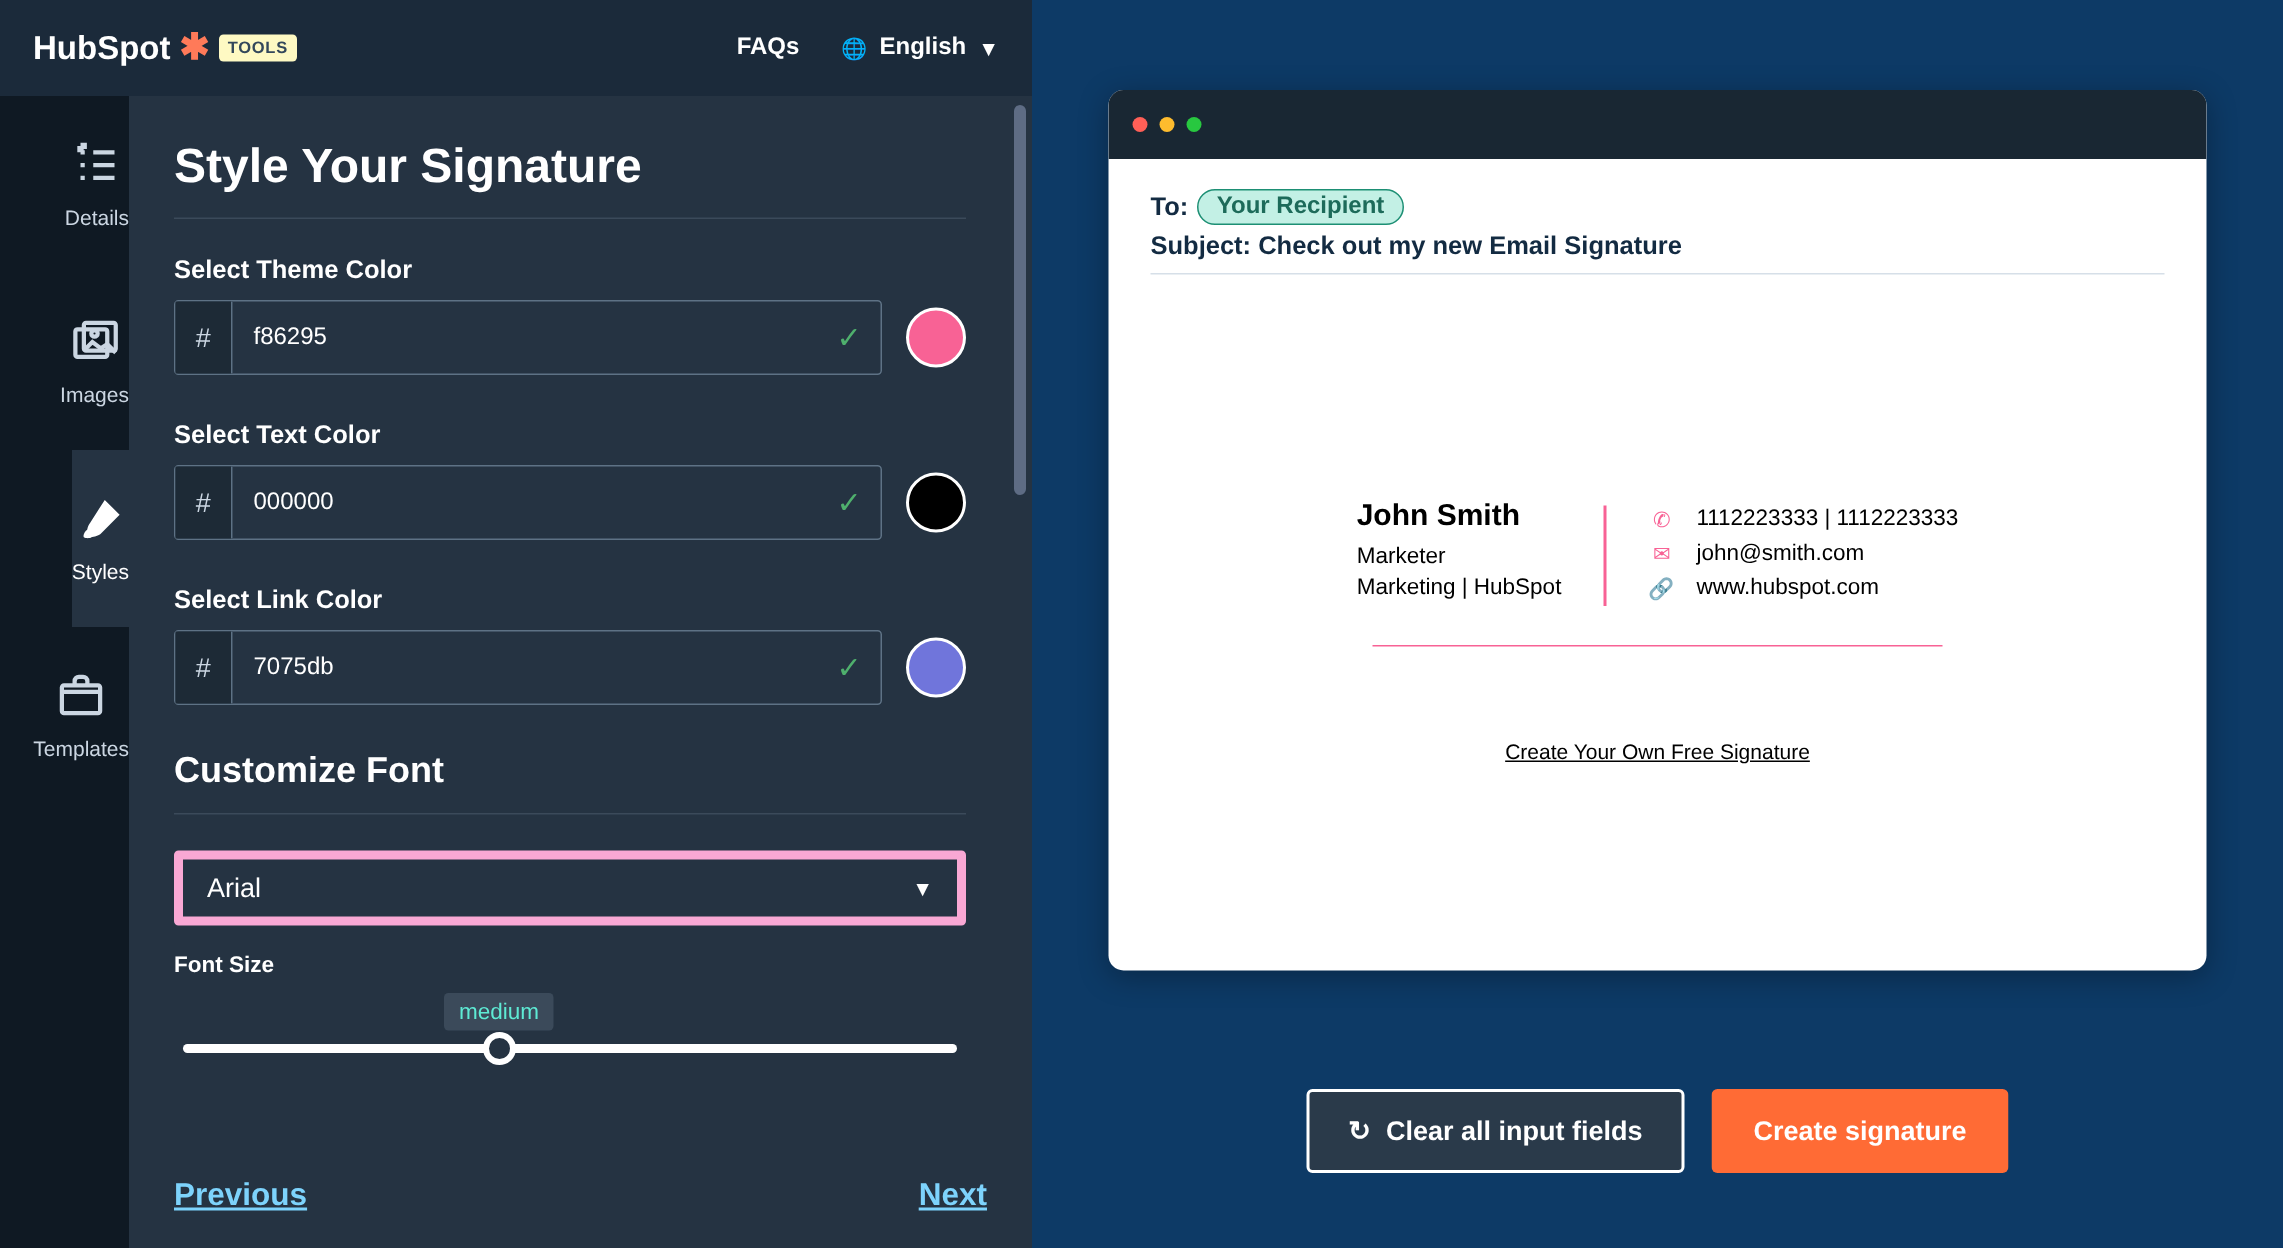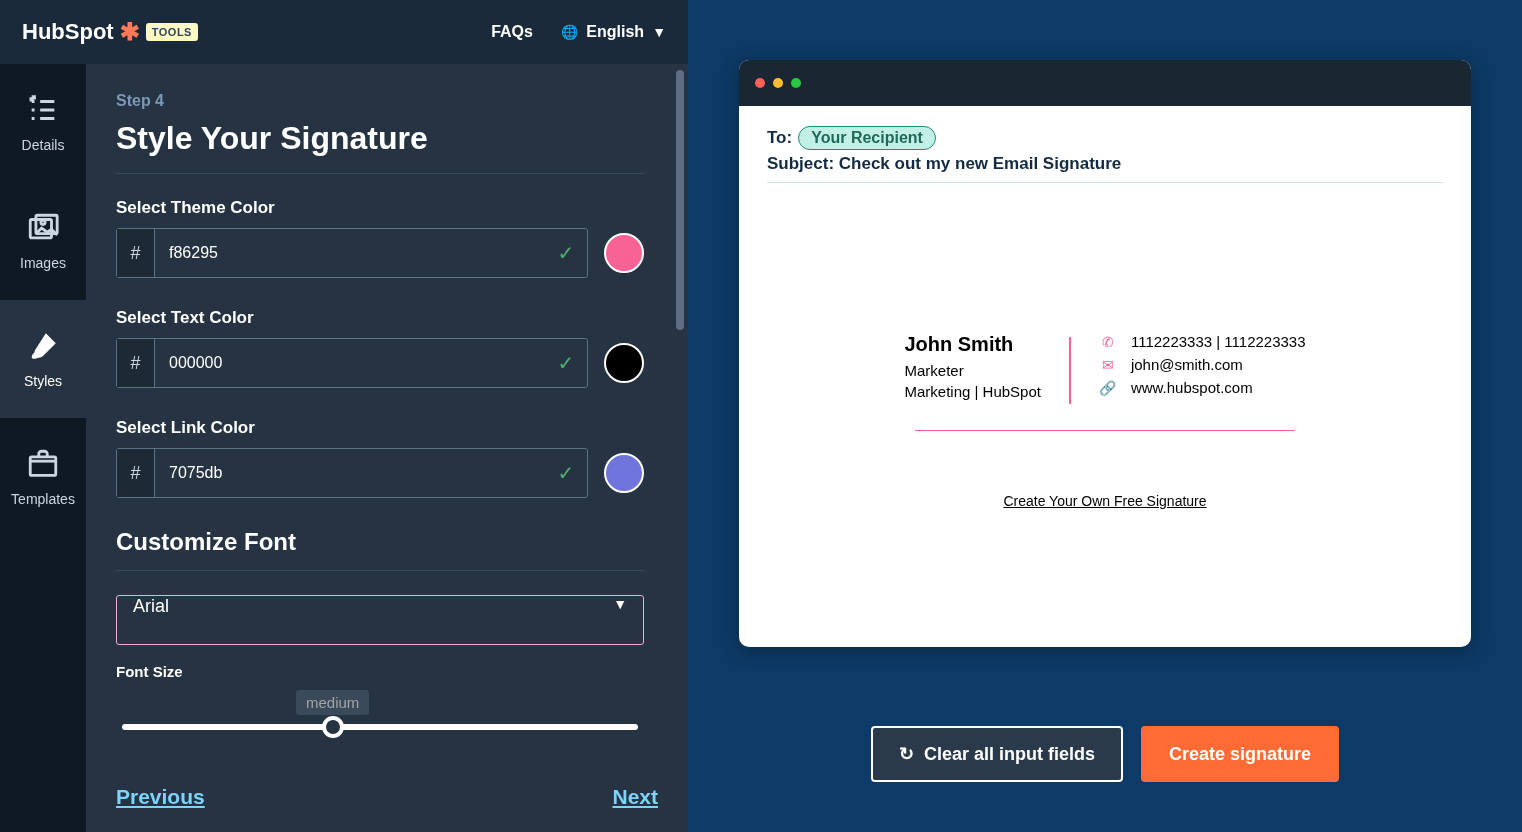"Step 4" div.step-label { html: <div>Step 4</div> -> none }
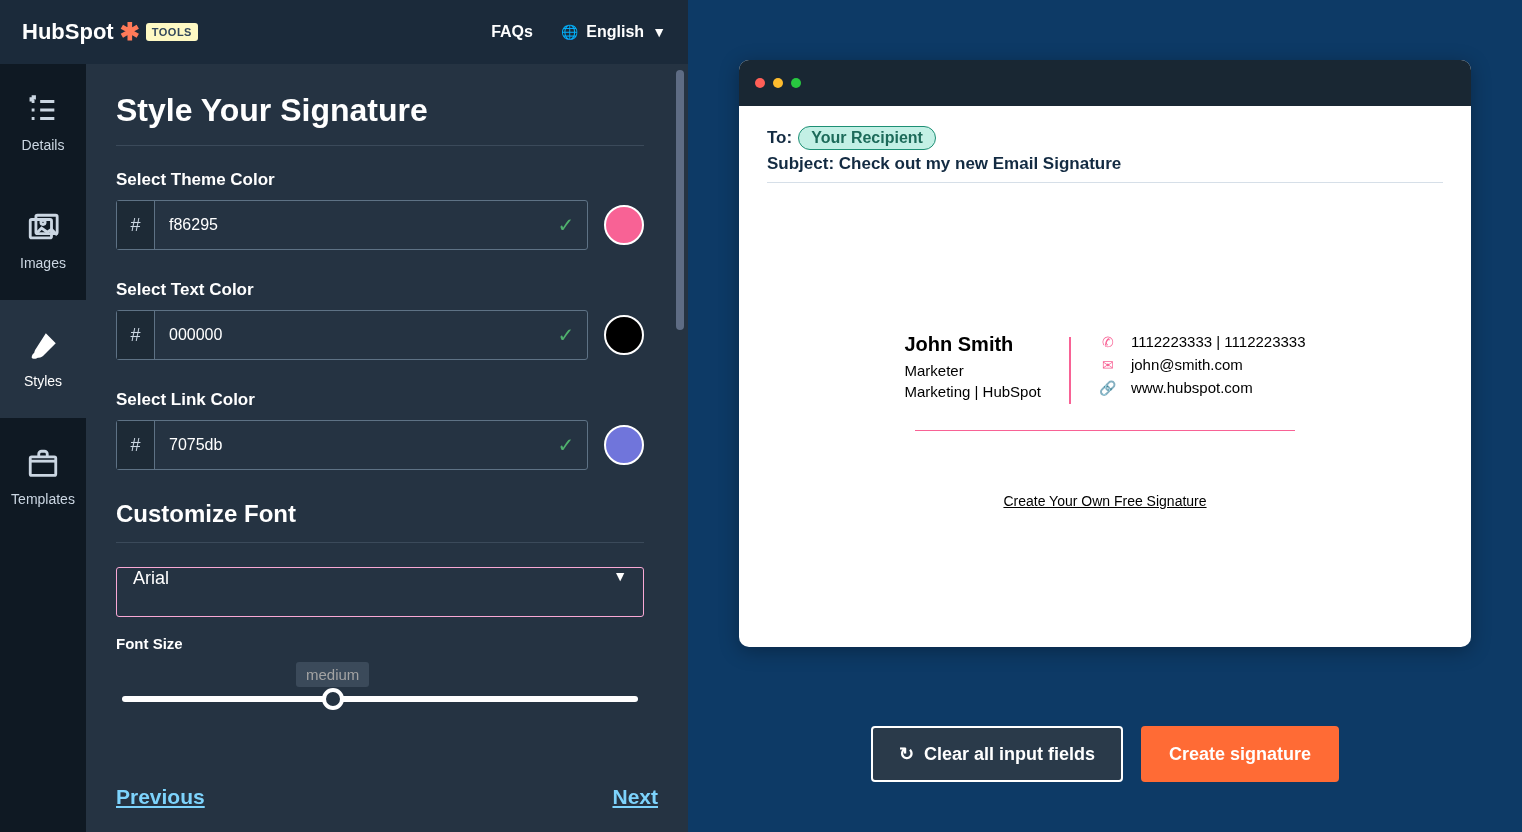"Details" .sidebar { align-items: none -> flex-end }
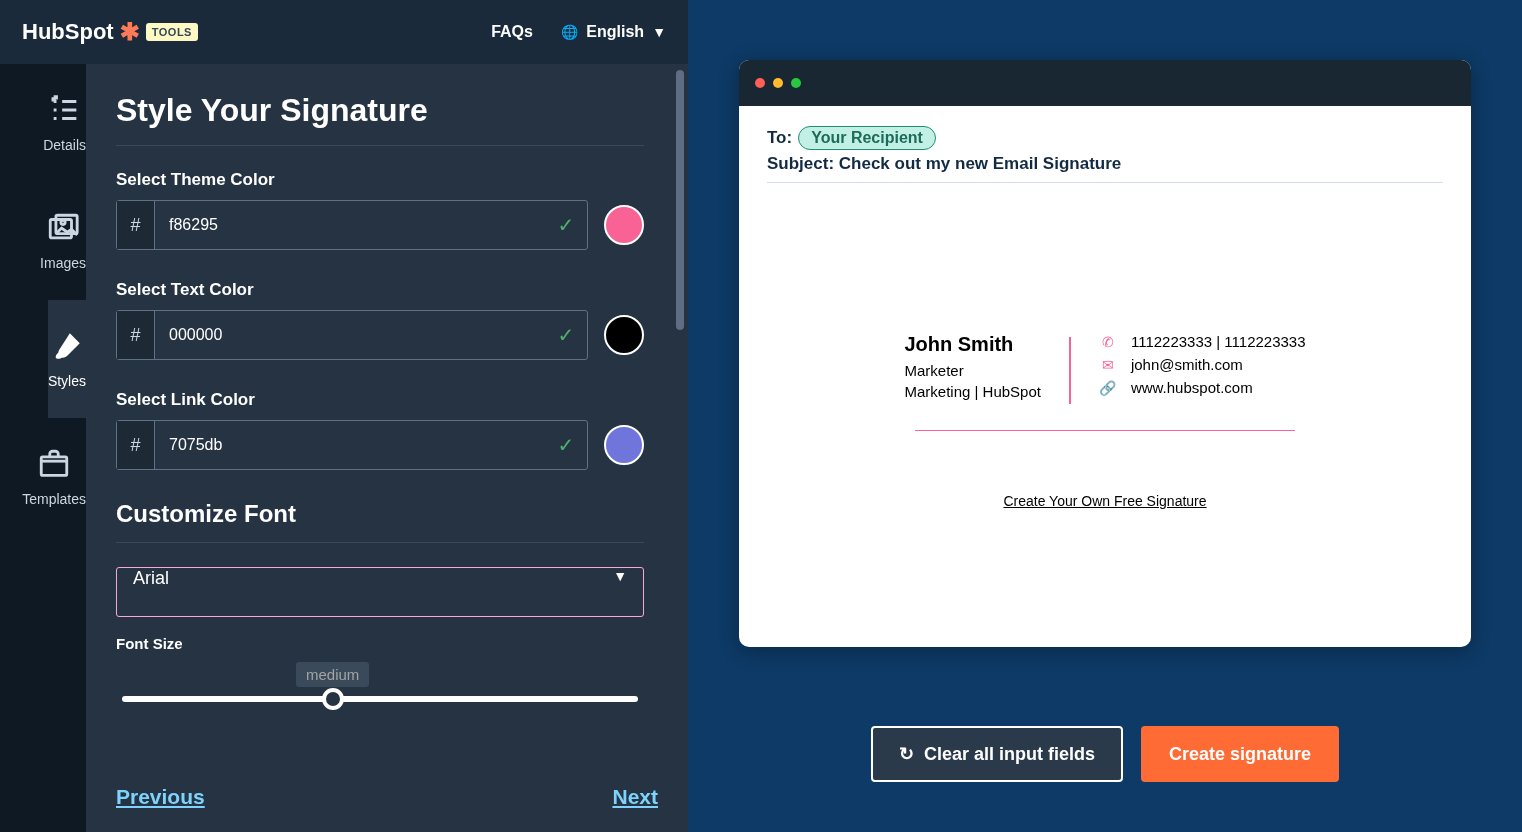"John Smith" .sig-inner { align-items: flex-start -> center }
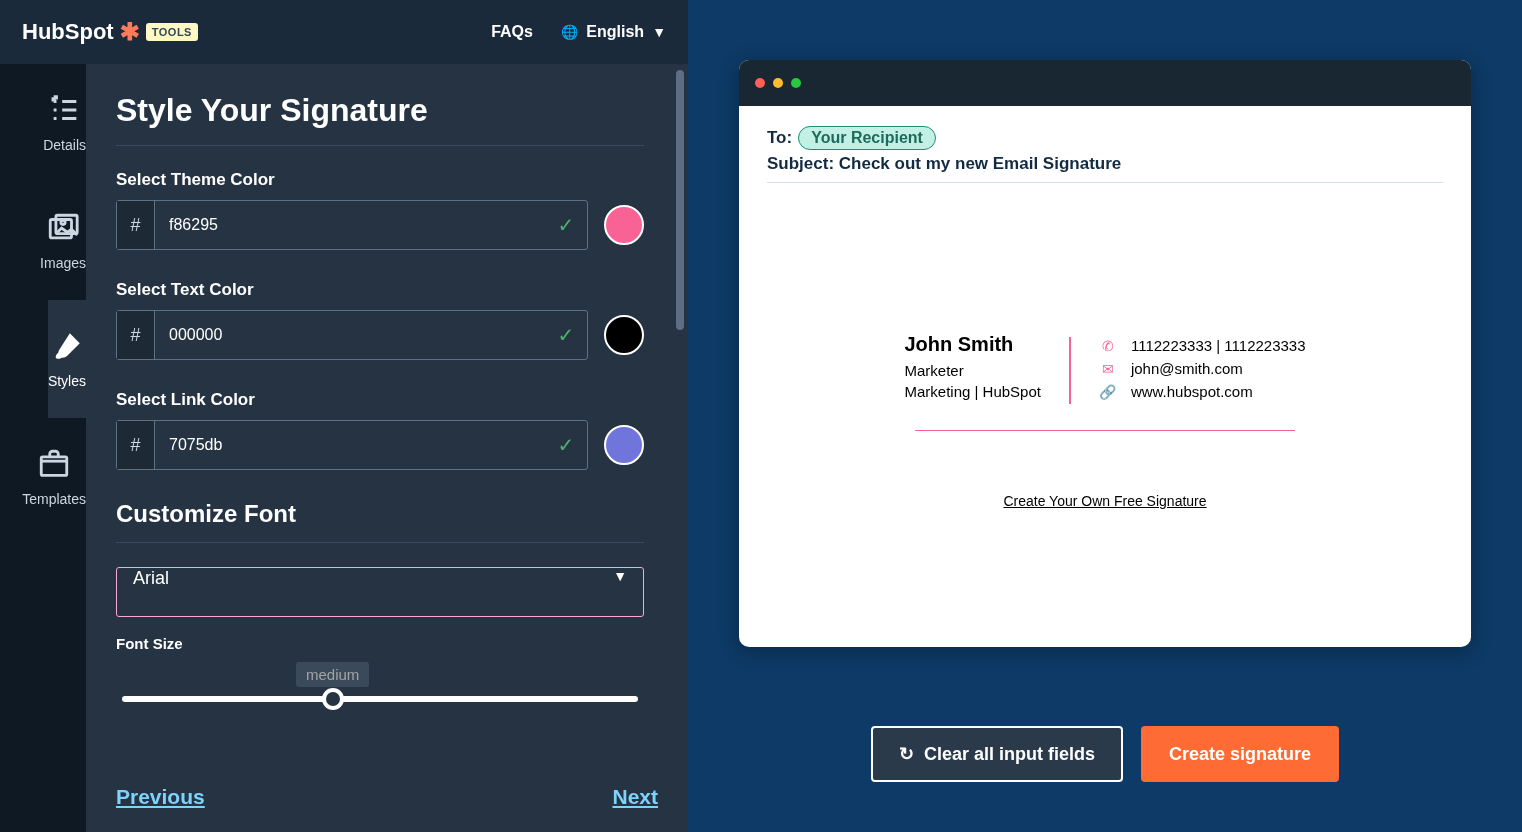"Arial" .select-box { align-items: none -> center; border: 1px solid #f9a8d4 -> 6px solid #f9a8d4 }
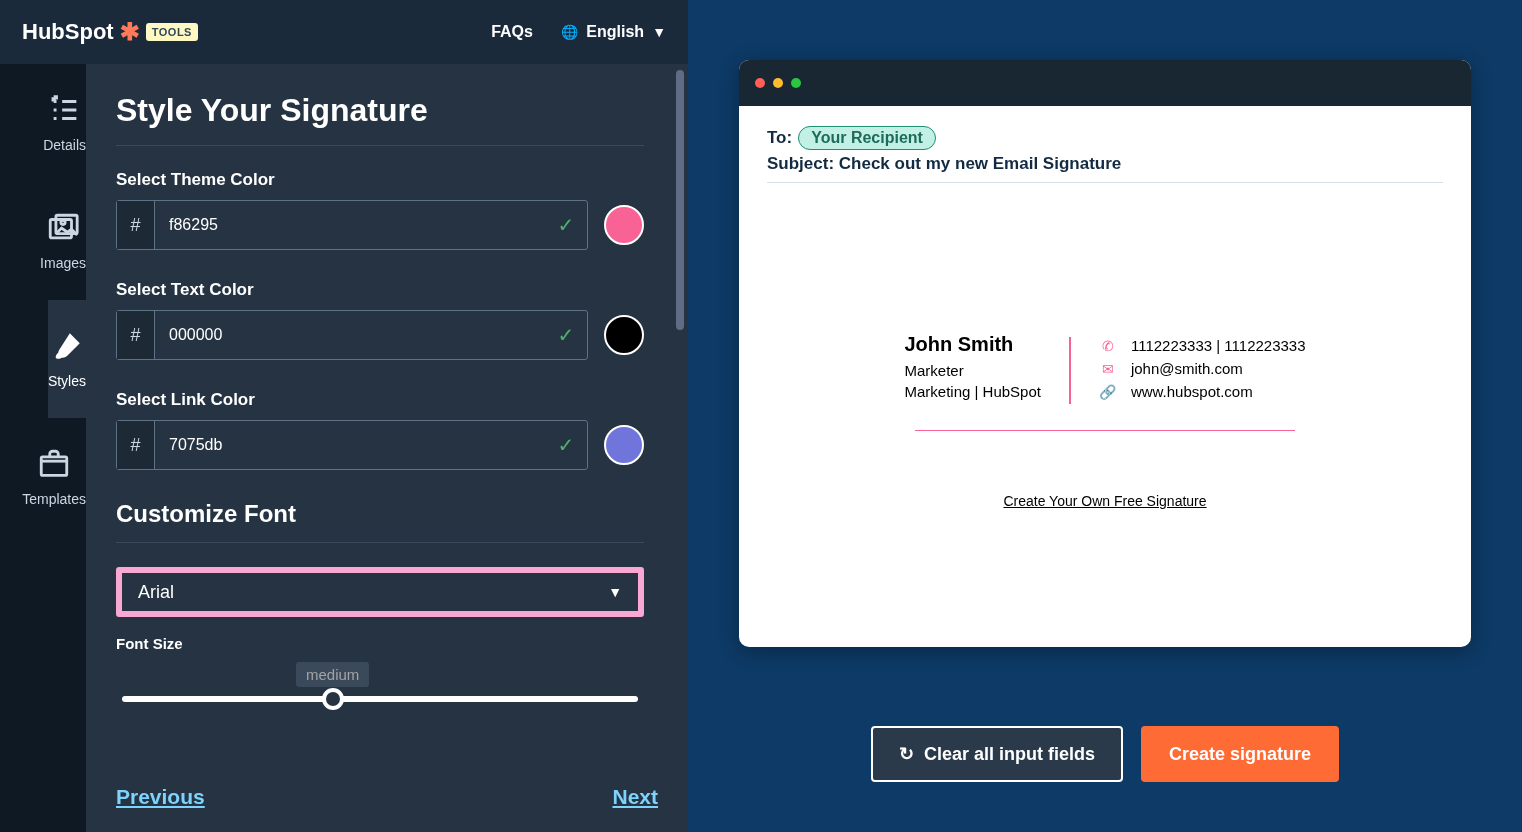"medium" .slider-badge { color: #a3a3a3 -> #5eead4 }
